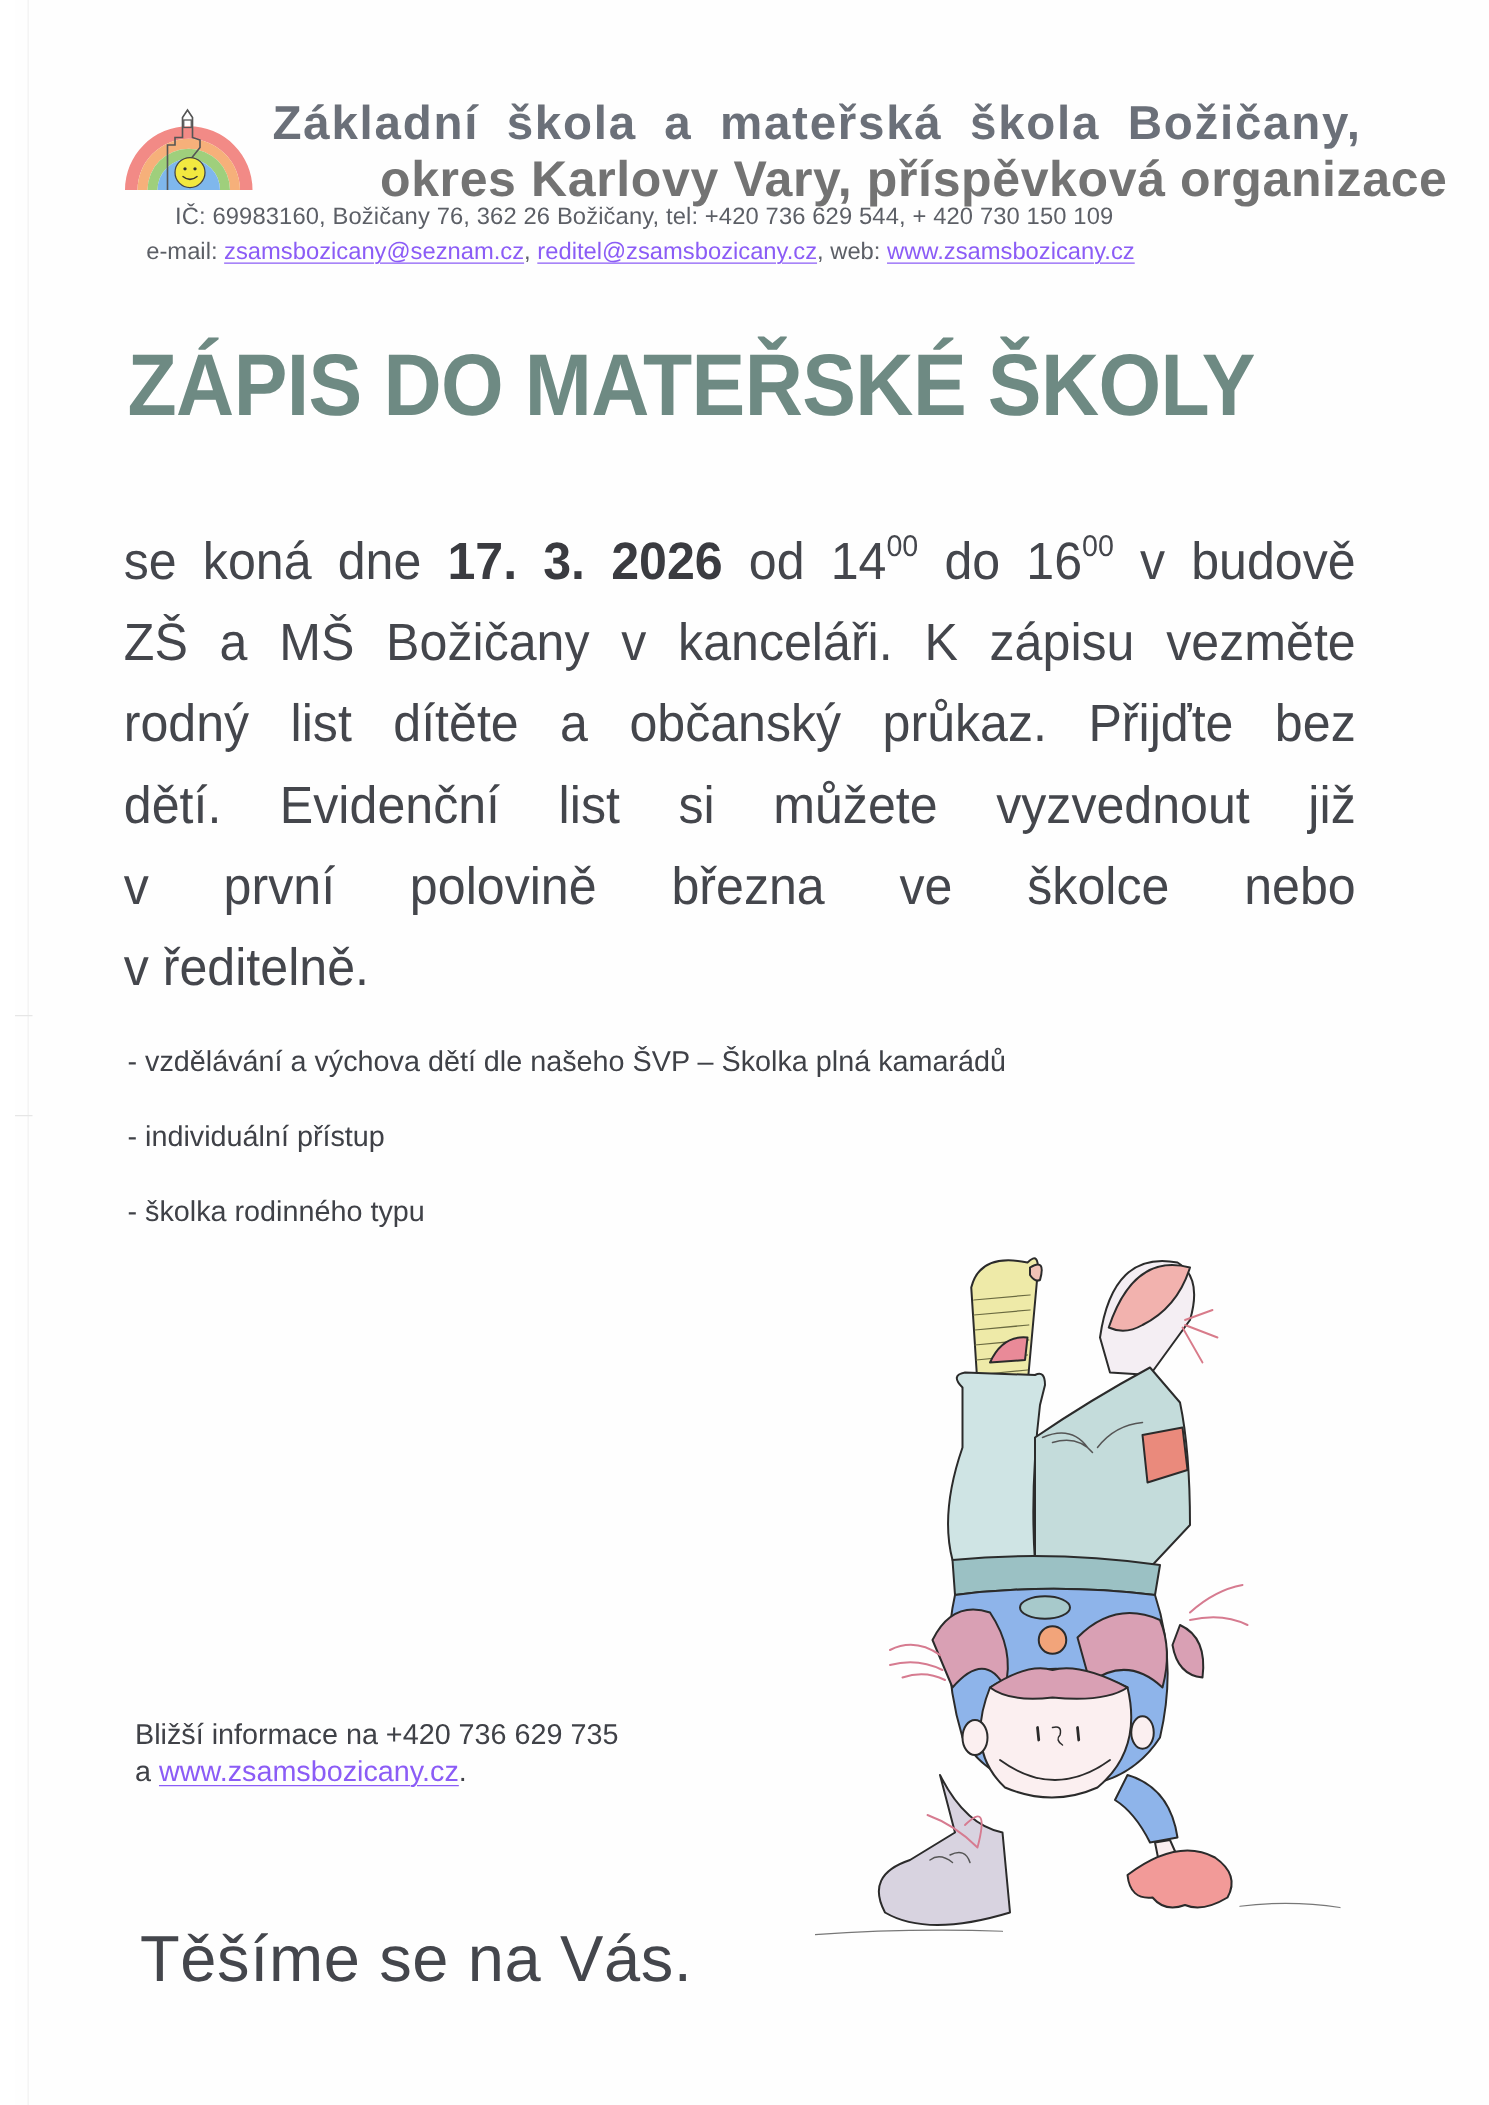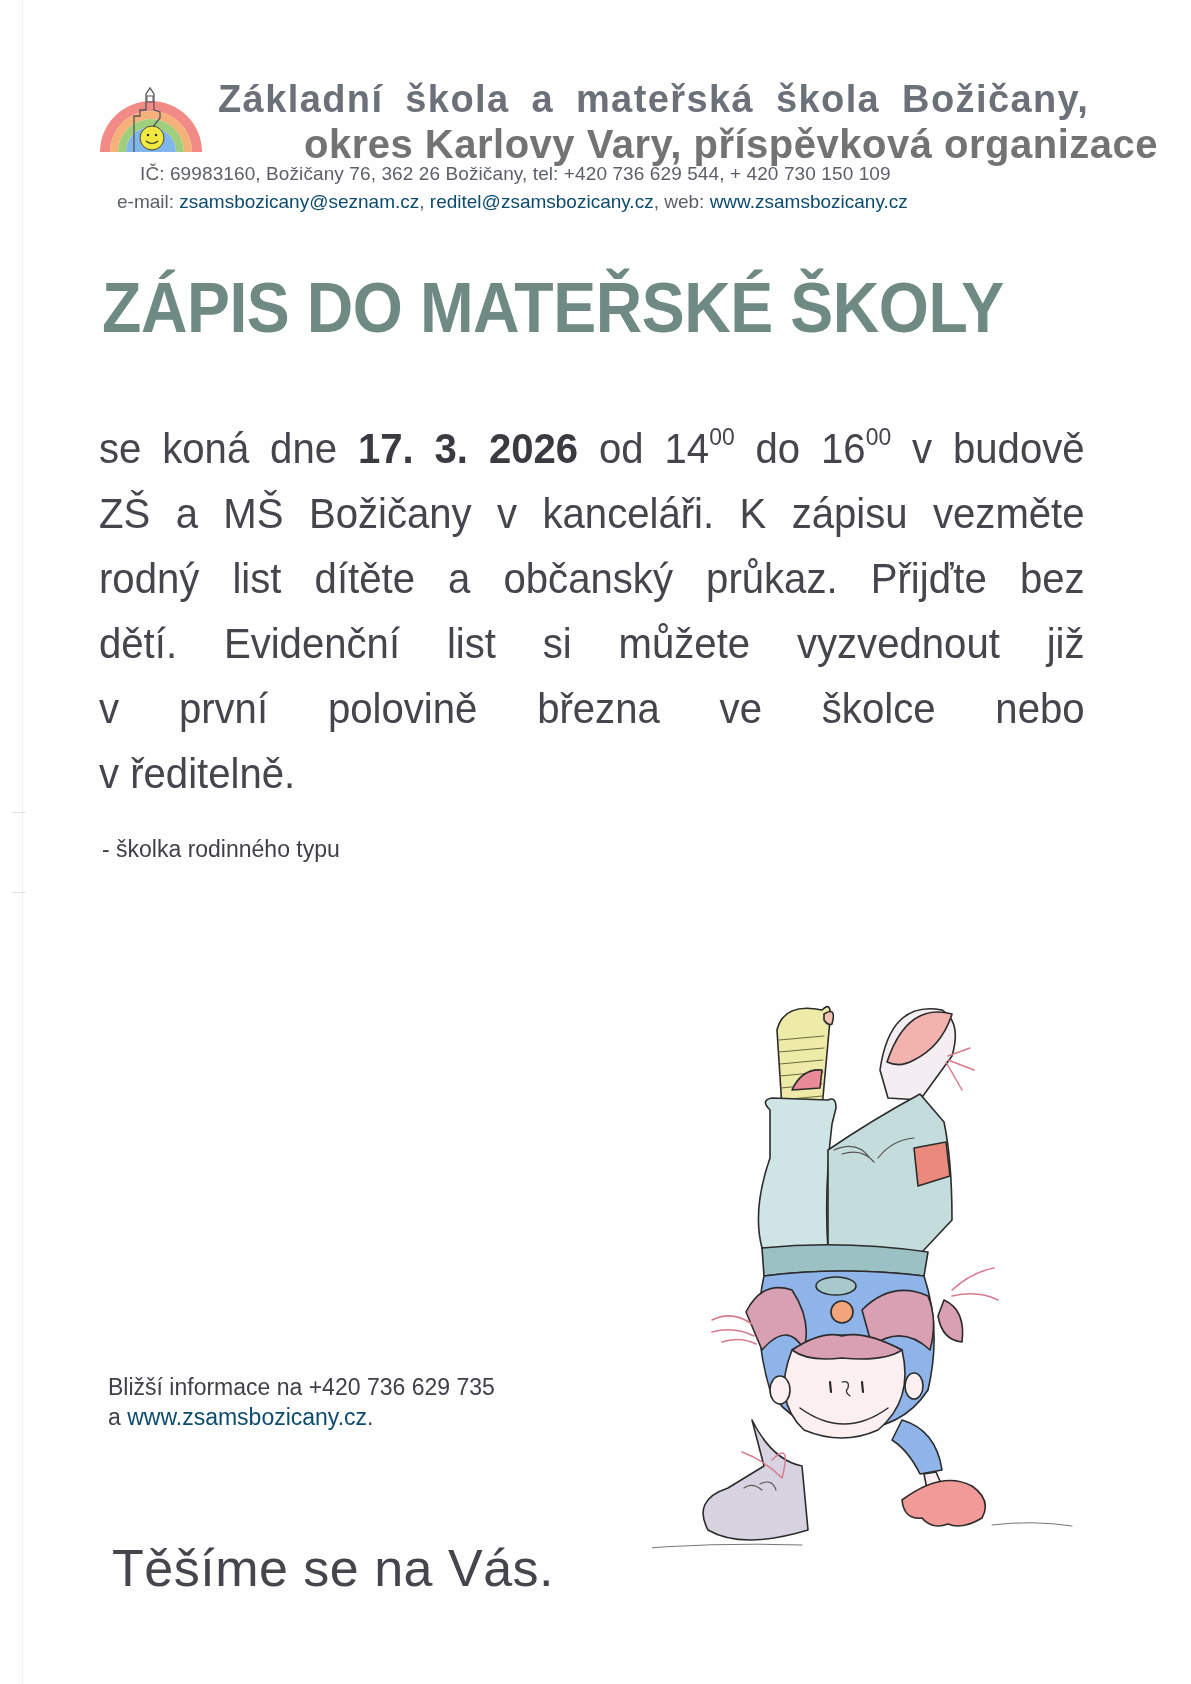"zsamsbozicany@seznam.cz" .link { color: #0c4a6e -> #8b5cf6; text-decoration: none -> underline }
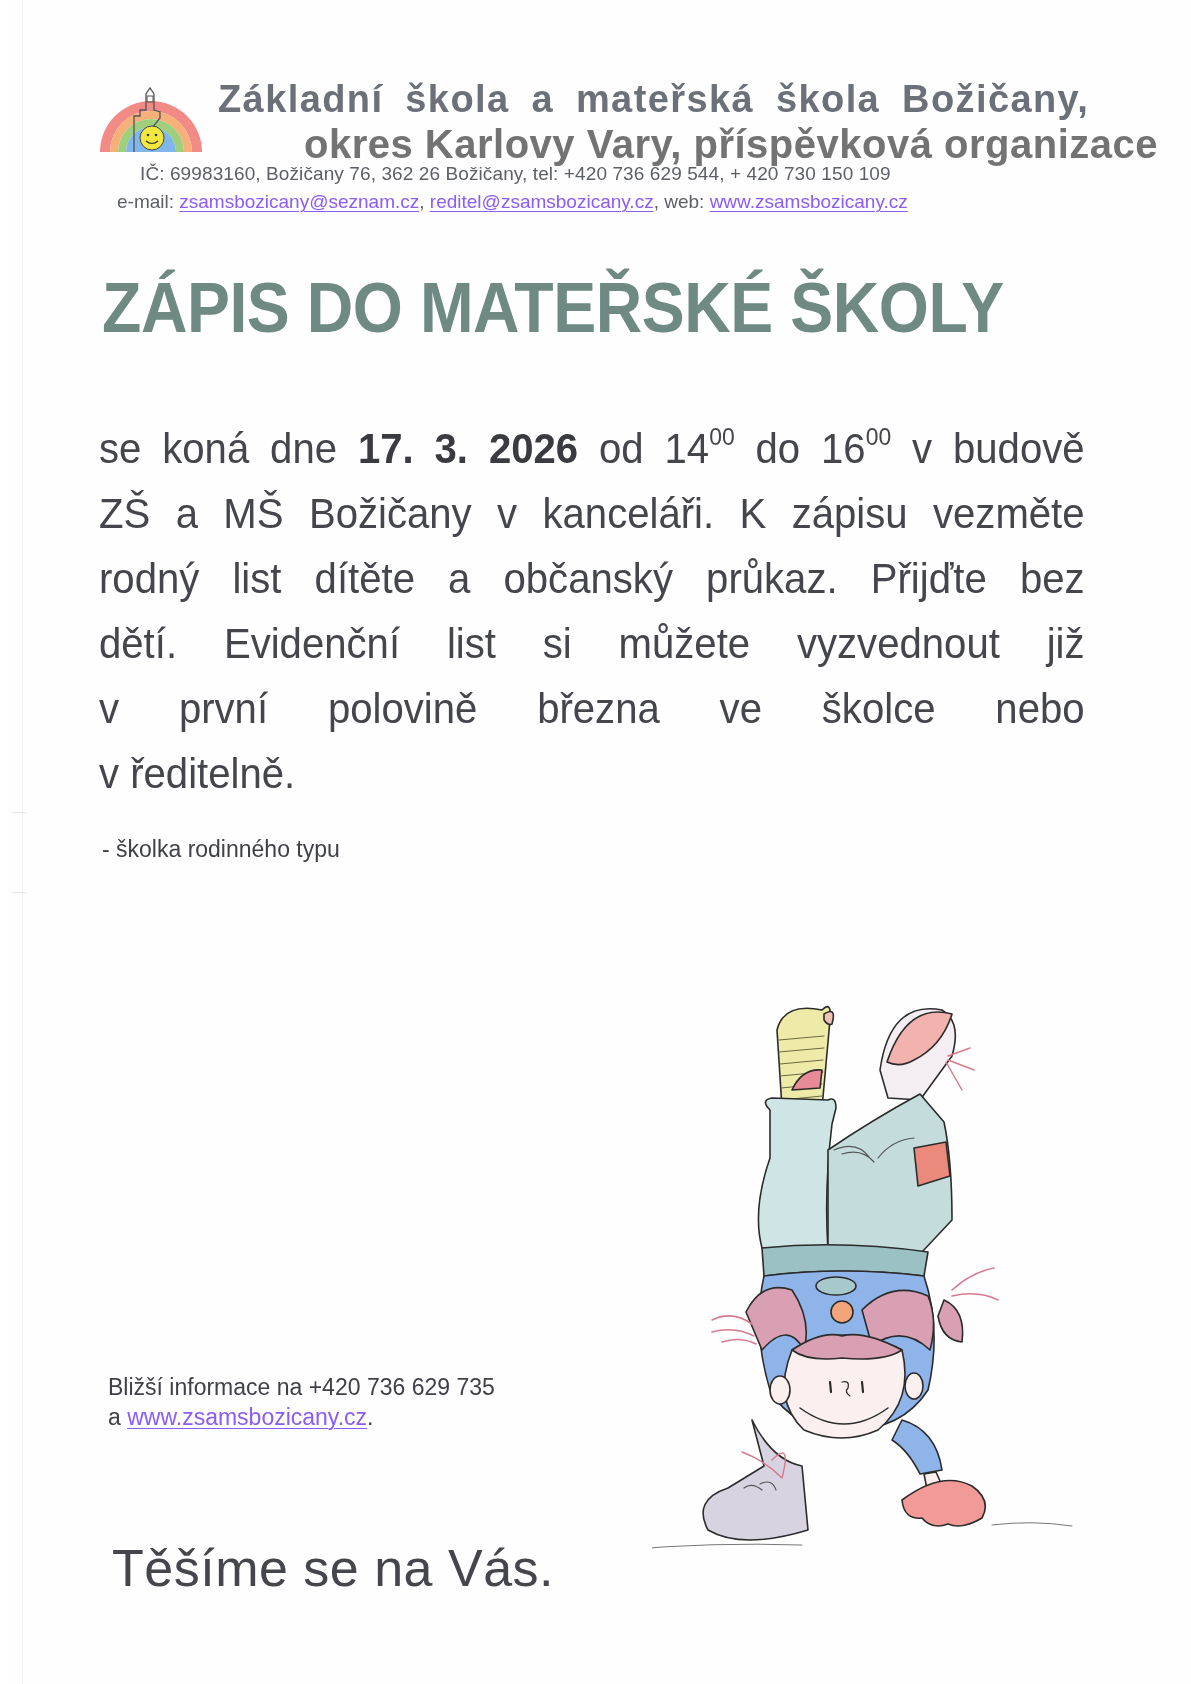"- vzdělávání a výchova dětí" li { html: none -> <li>- vzdělávání a výchova dětí dle našeho ŠVP – Školka plná kamarádů</li> }
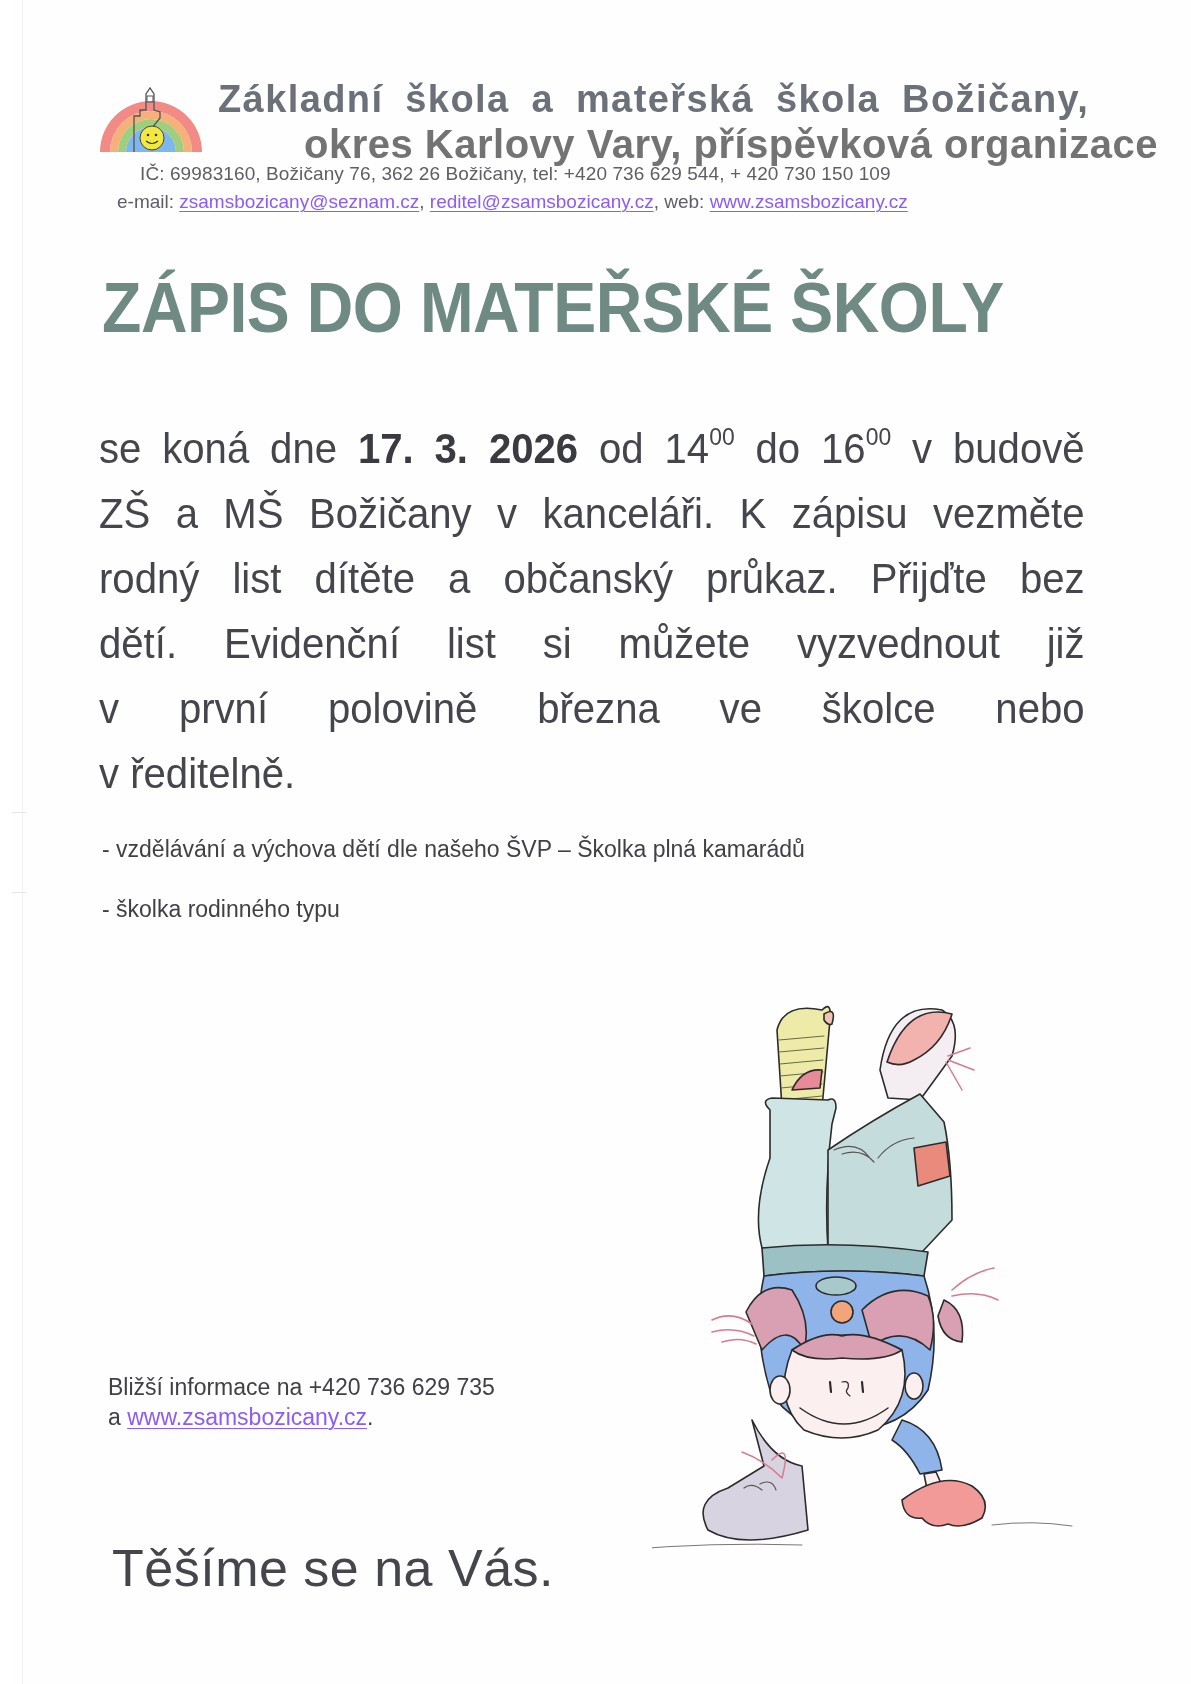"- individuální přístup" li { html: none -> <li>- individuální přístup</li> }
